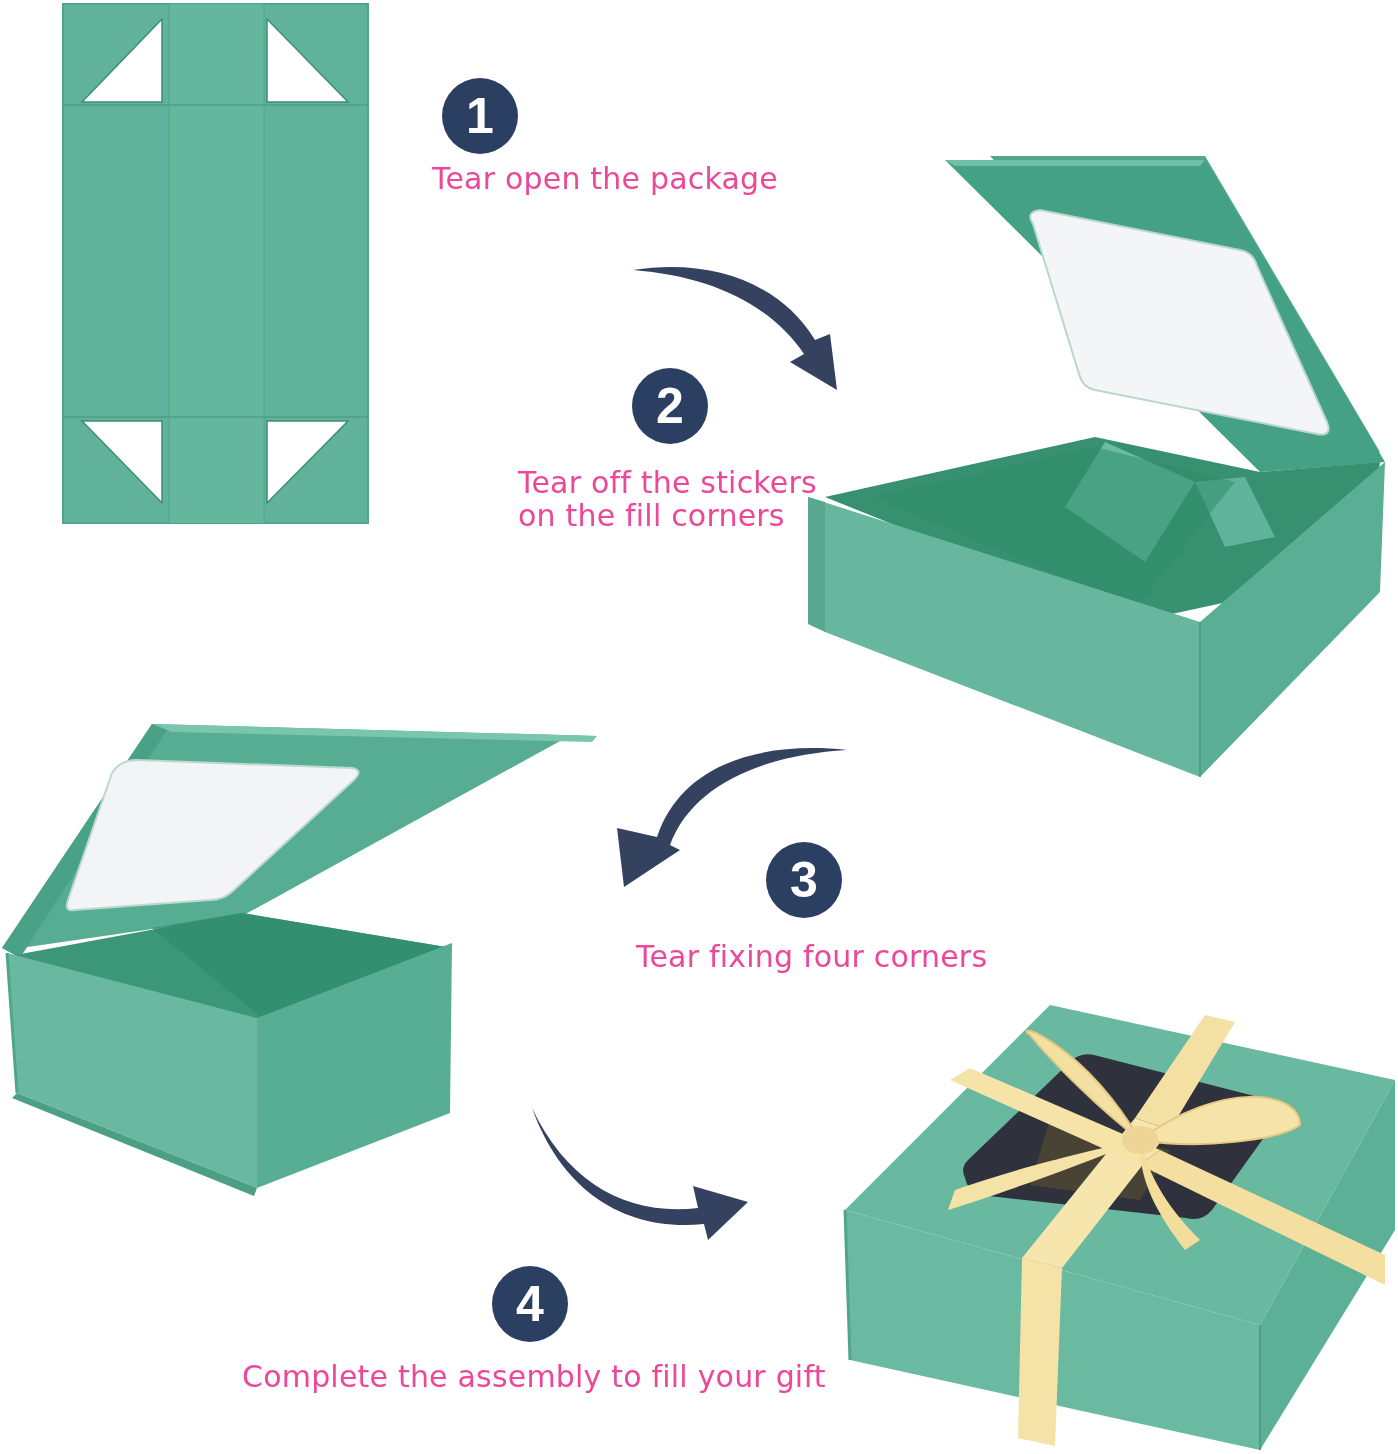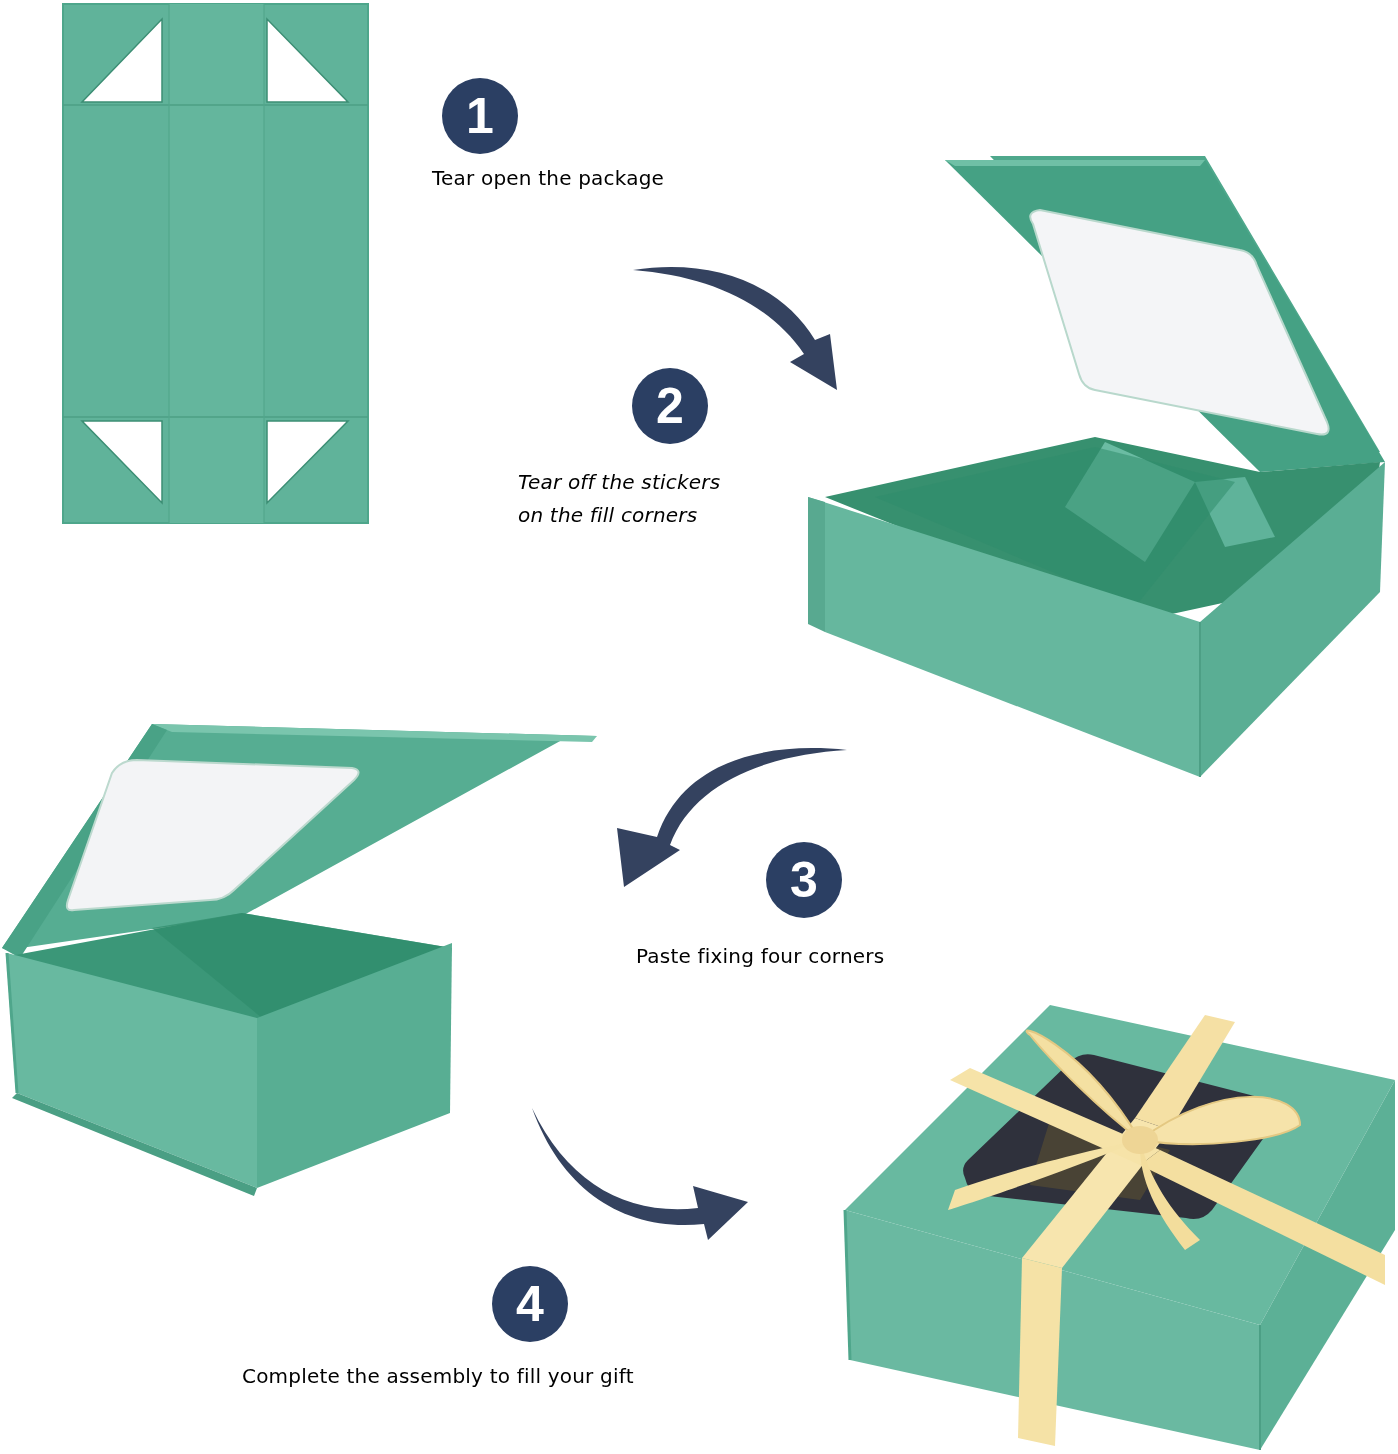"Tear open the package" .label { color: #000000 -> #ec4899; font-size: 20px -> 30px }
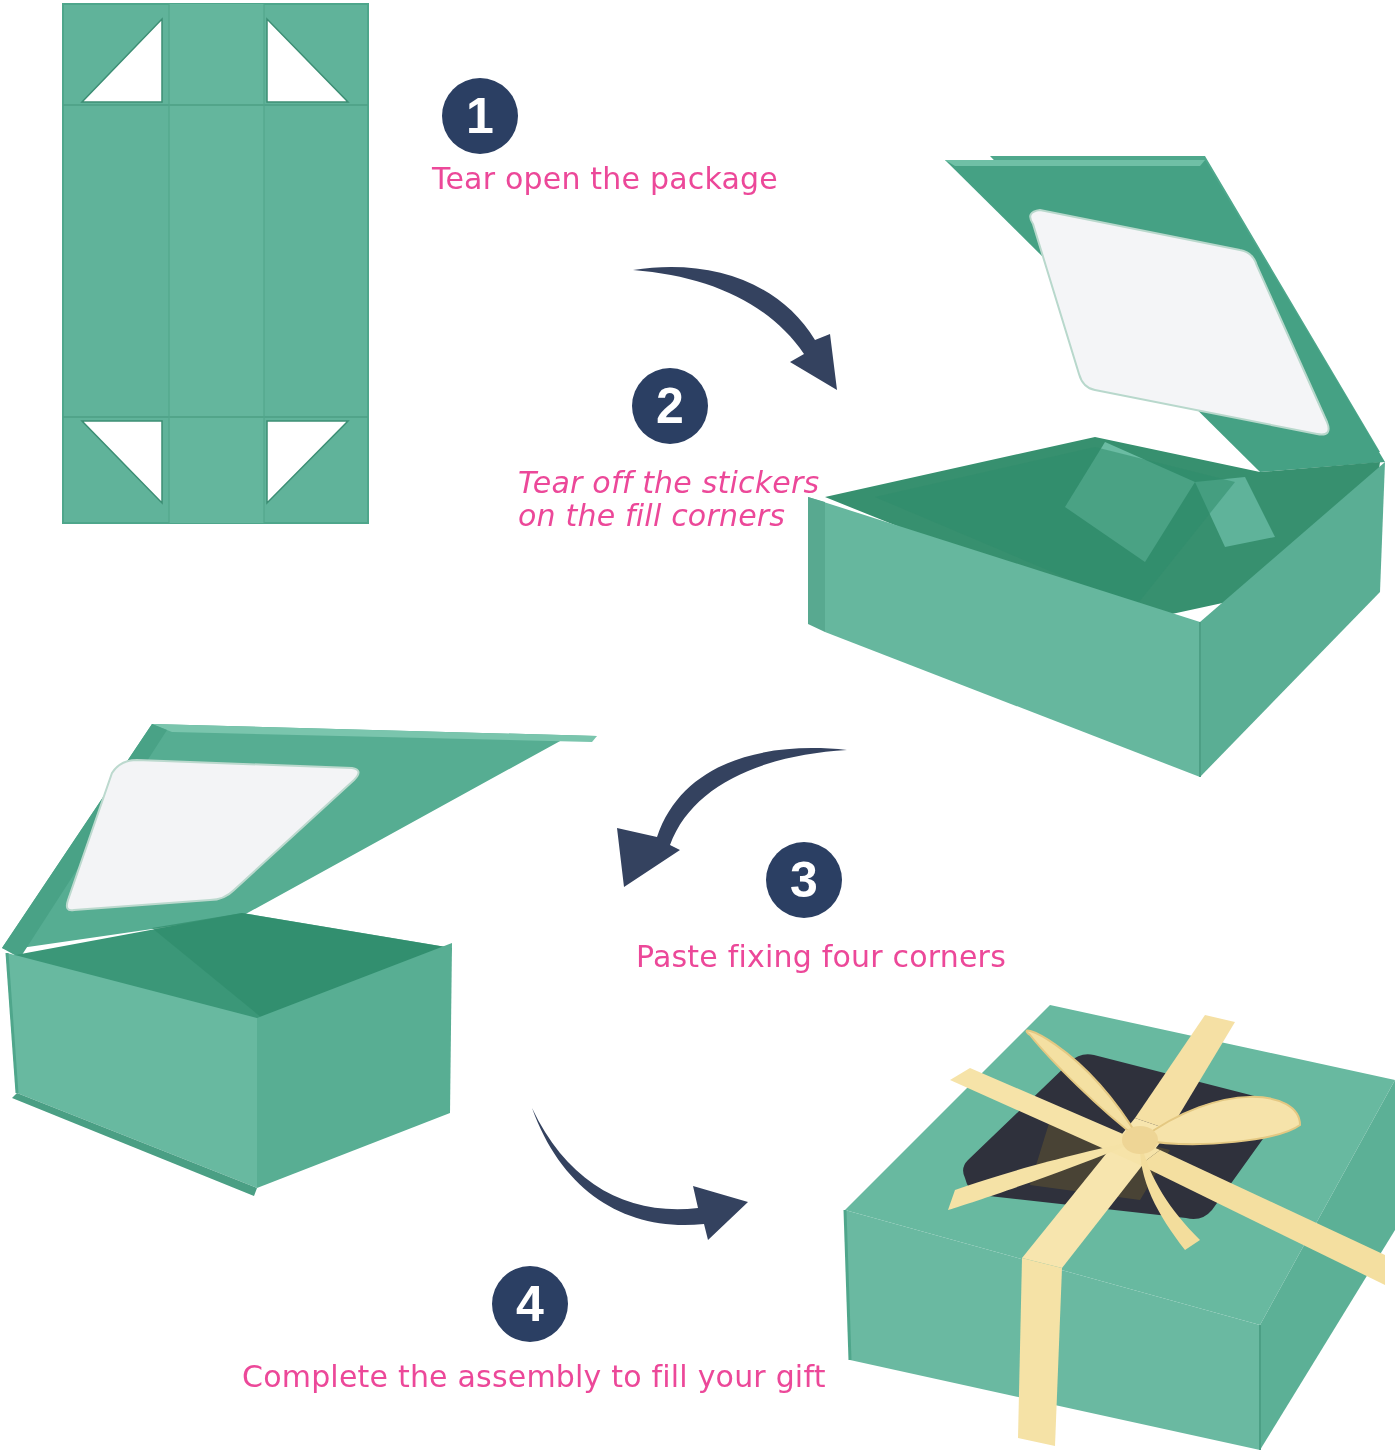"Tear off the stickers" div.label { font-style: italic -> none }
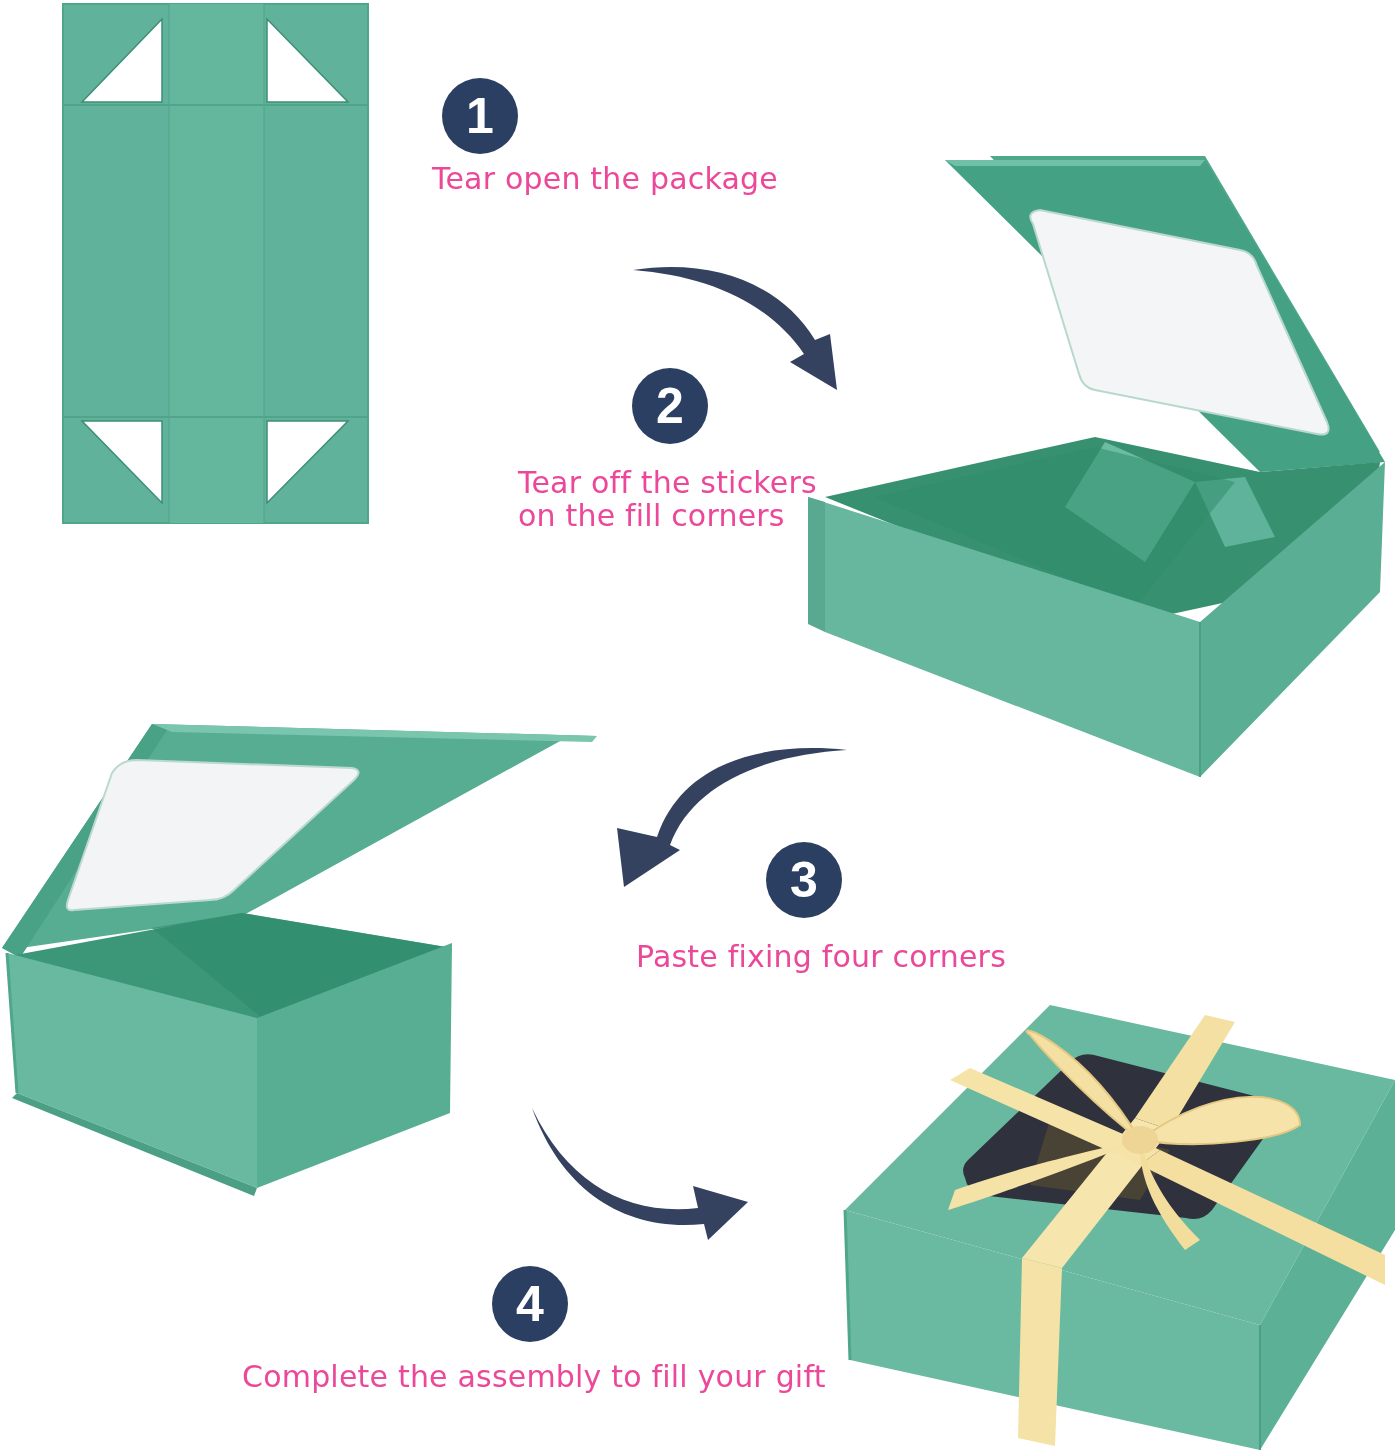"Paste fixing four corners" span { text: Paste -> Tear }
